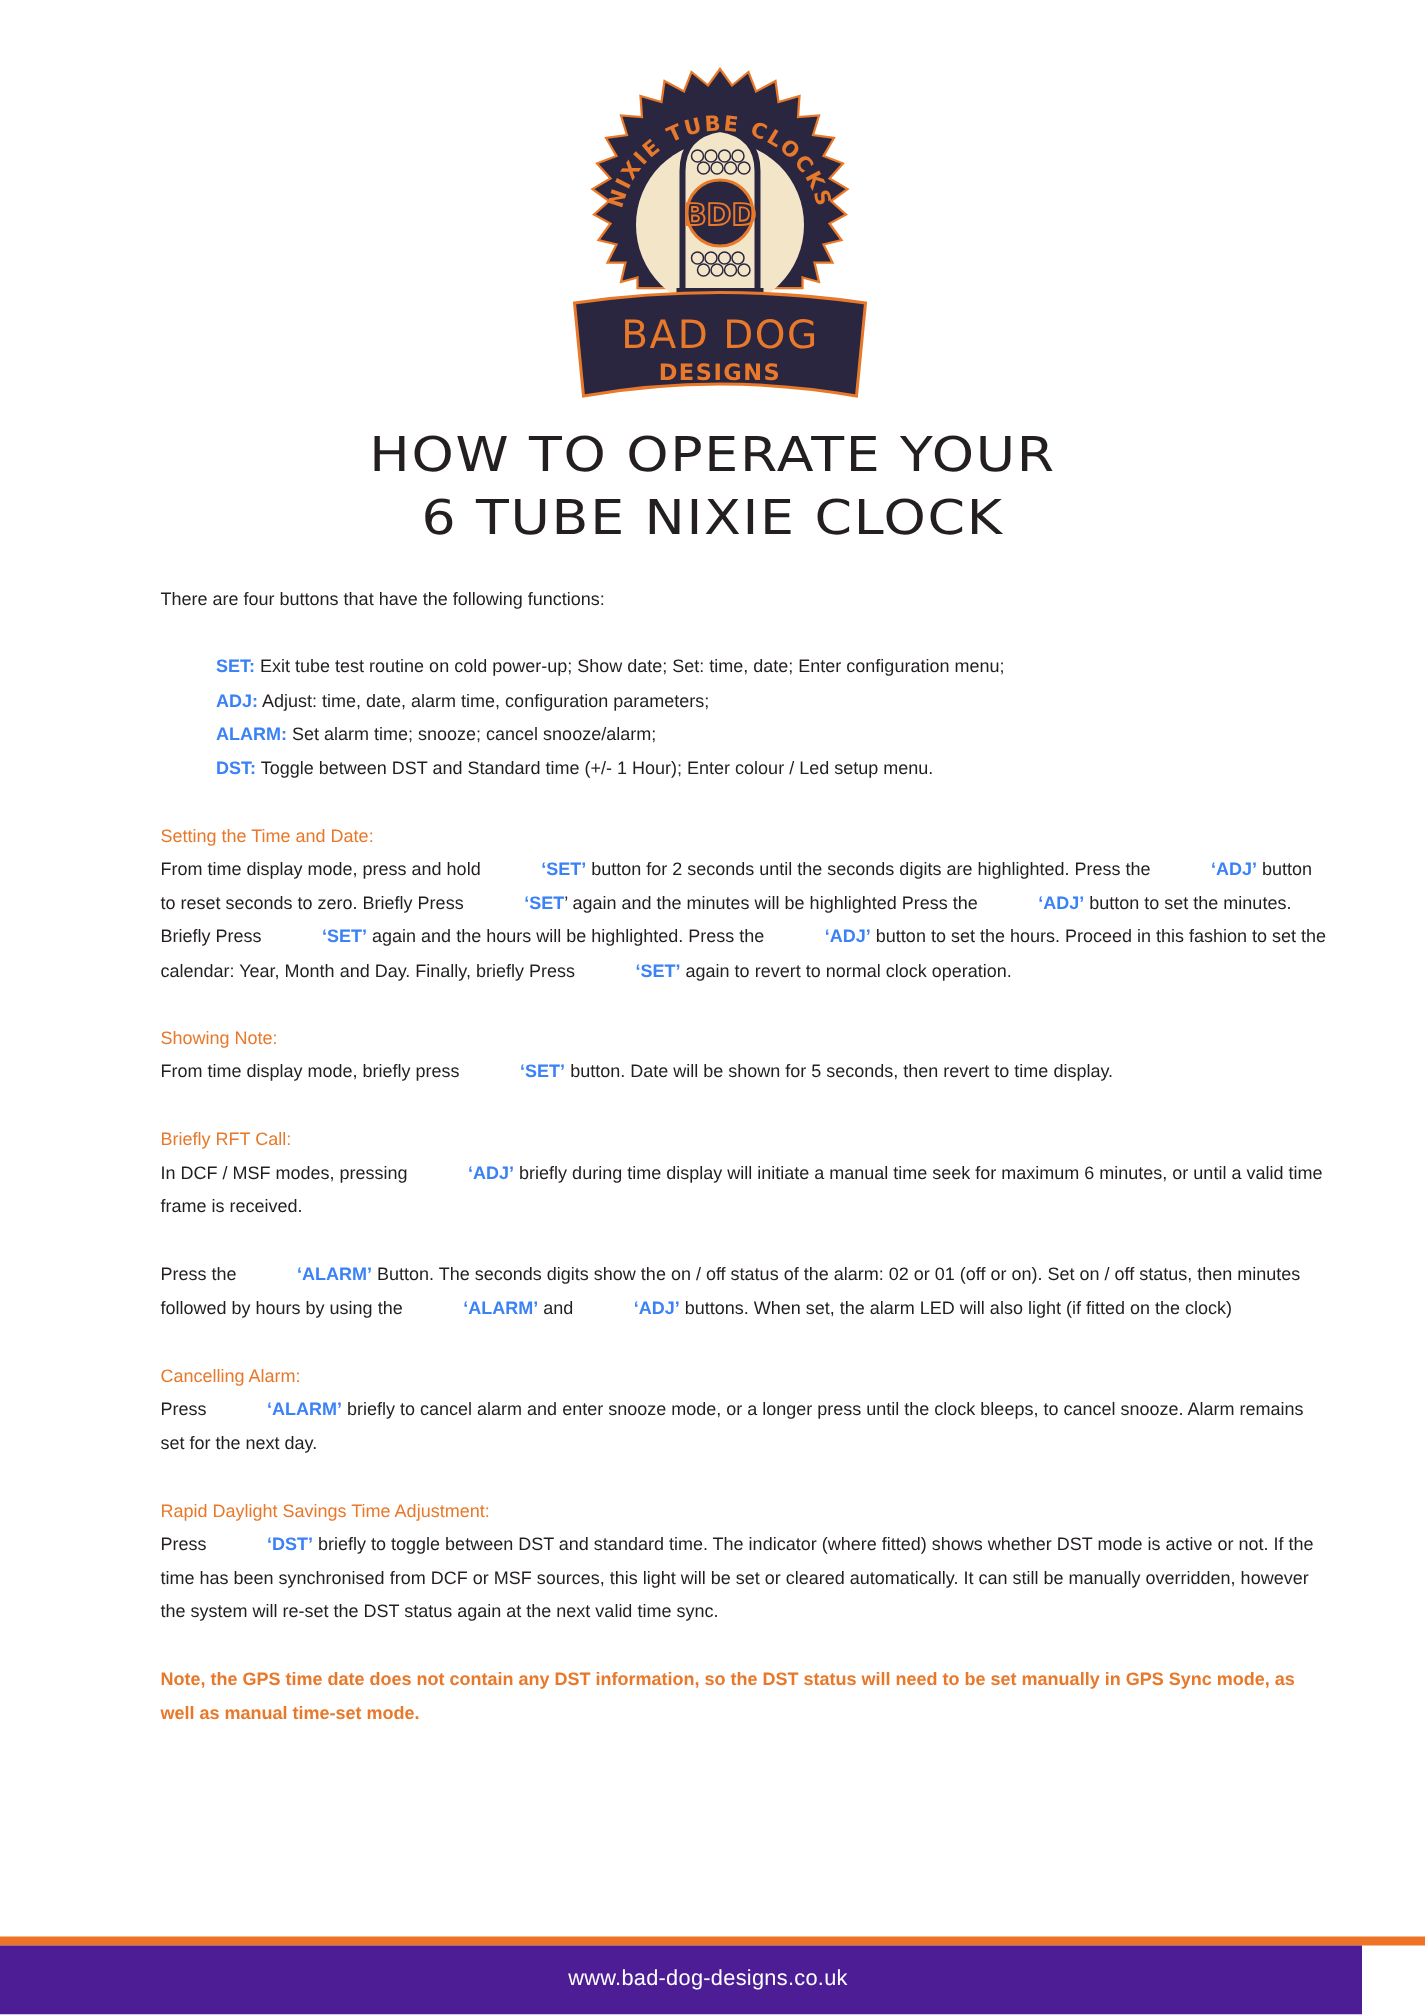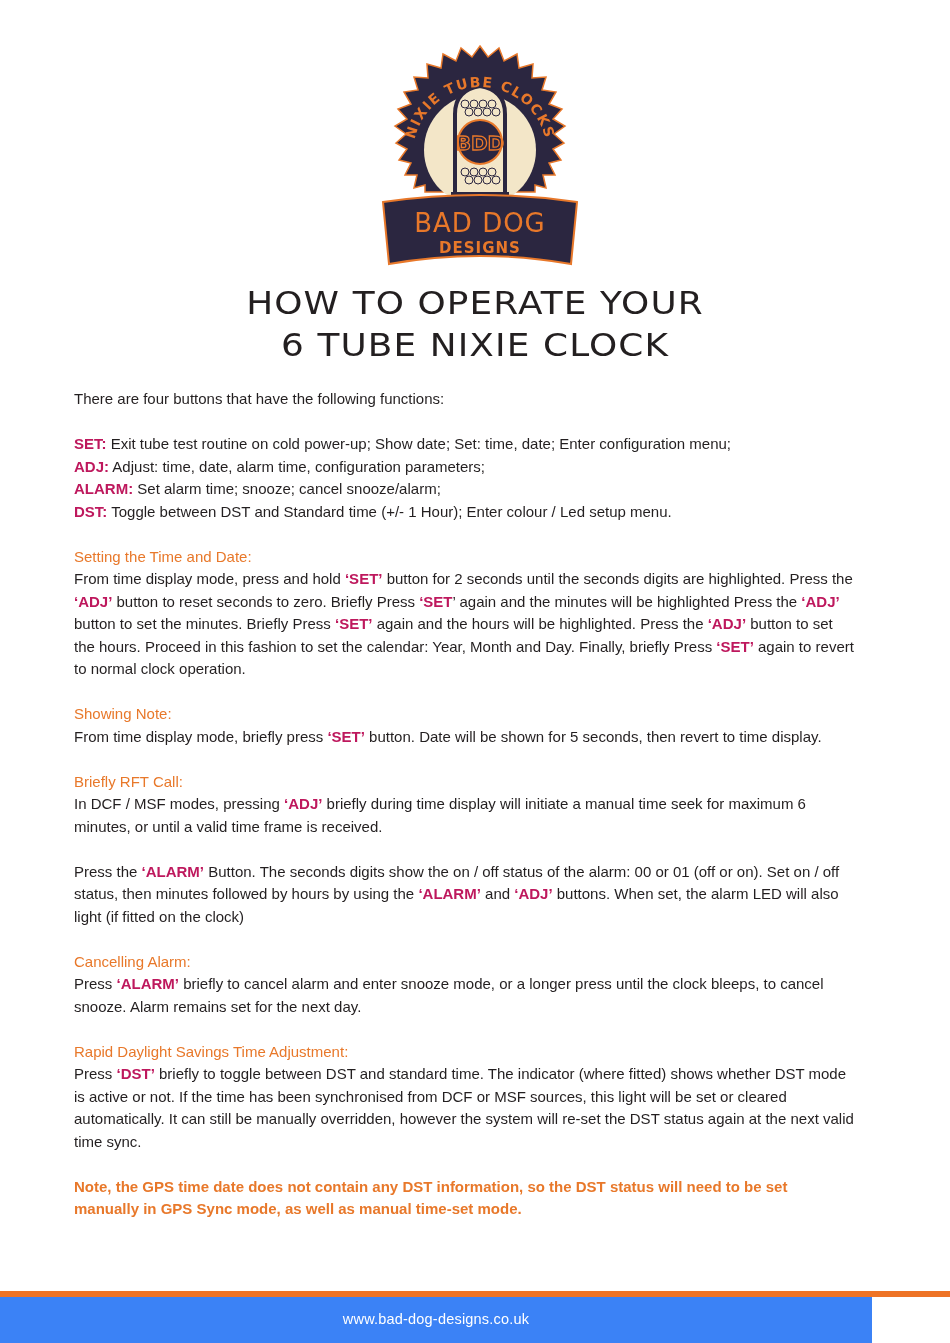"There are four buttons that" .content { font-size: 15px -> 12px; left: 74px -> 107px }
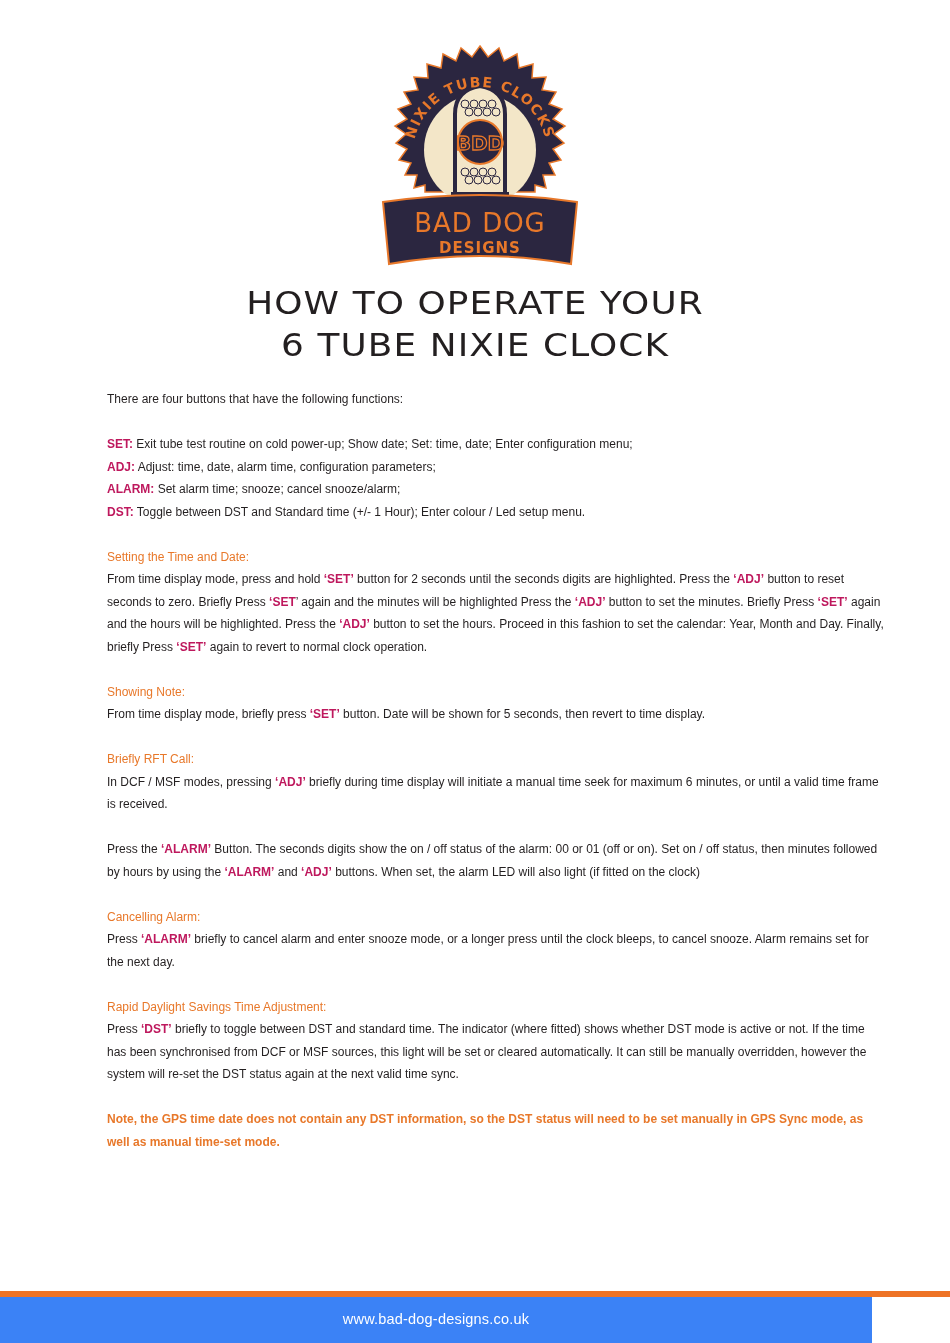"SET:" b { color: #be185d -> #3b82f6; margin-left: none -> 37px }
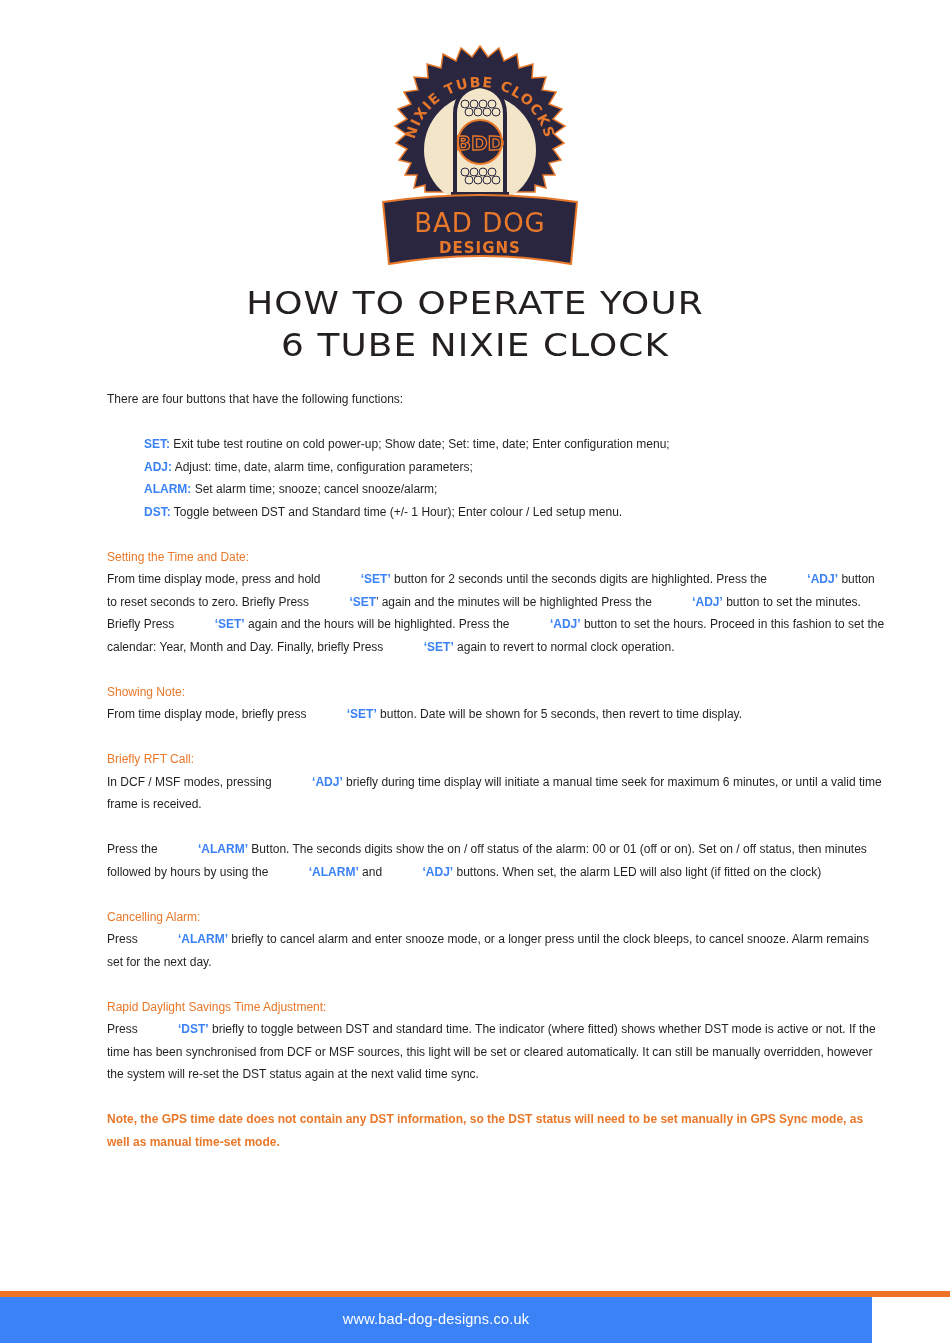"Button. The seconds digits show" span { text: 00 -> 02 }
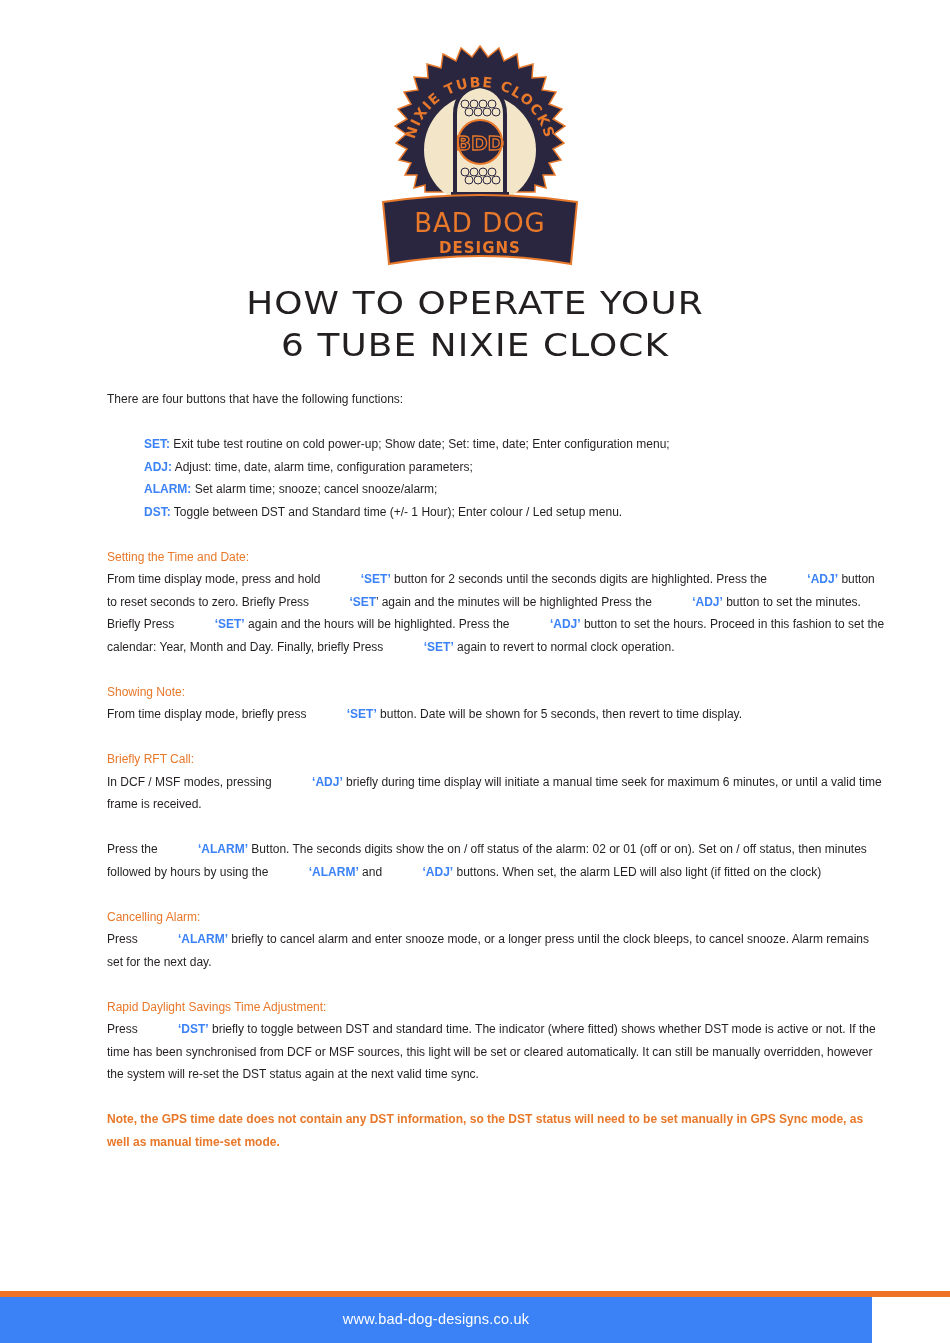"www.bad-dog-designs.co.uk" .footer { background: #3b82f6 -> #4c1d95; padding-left: none -> 36px }
